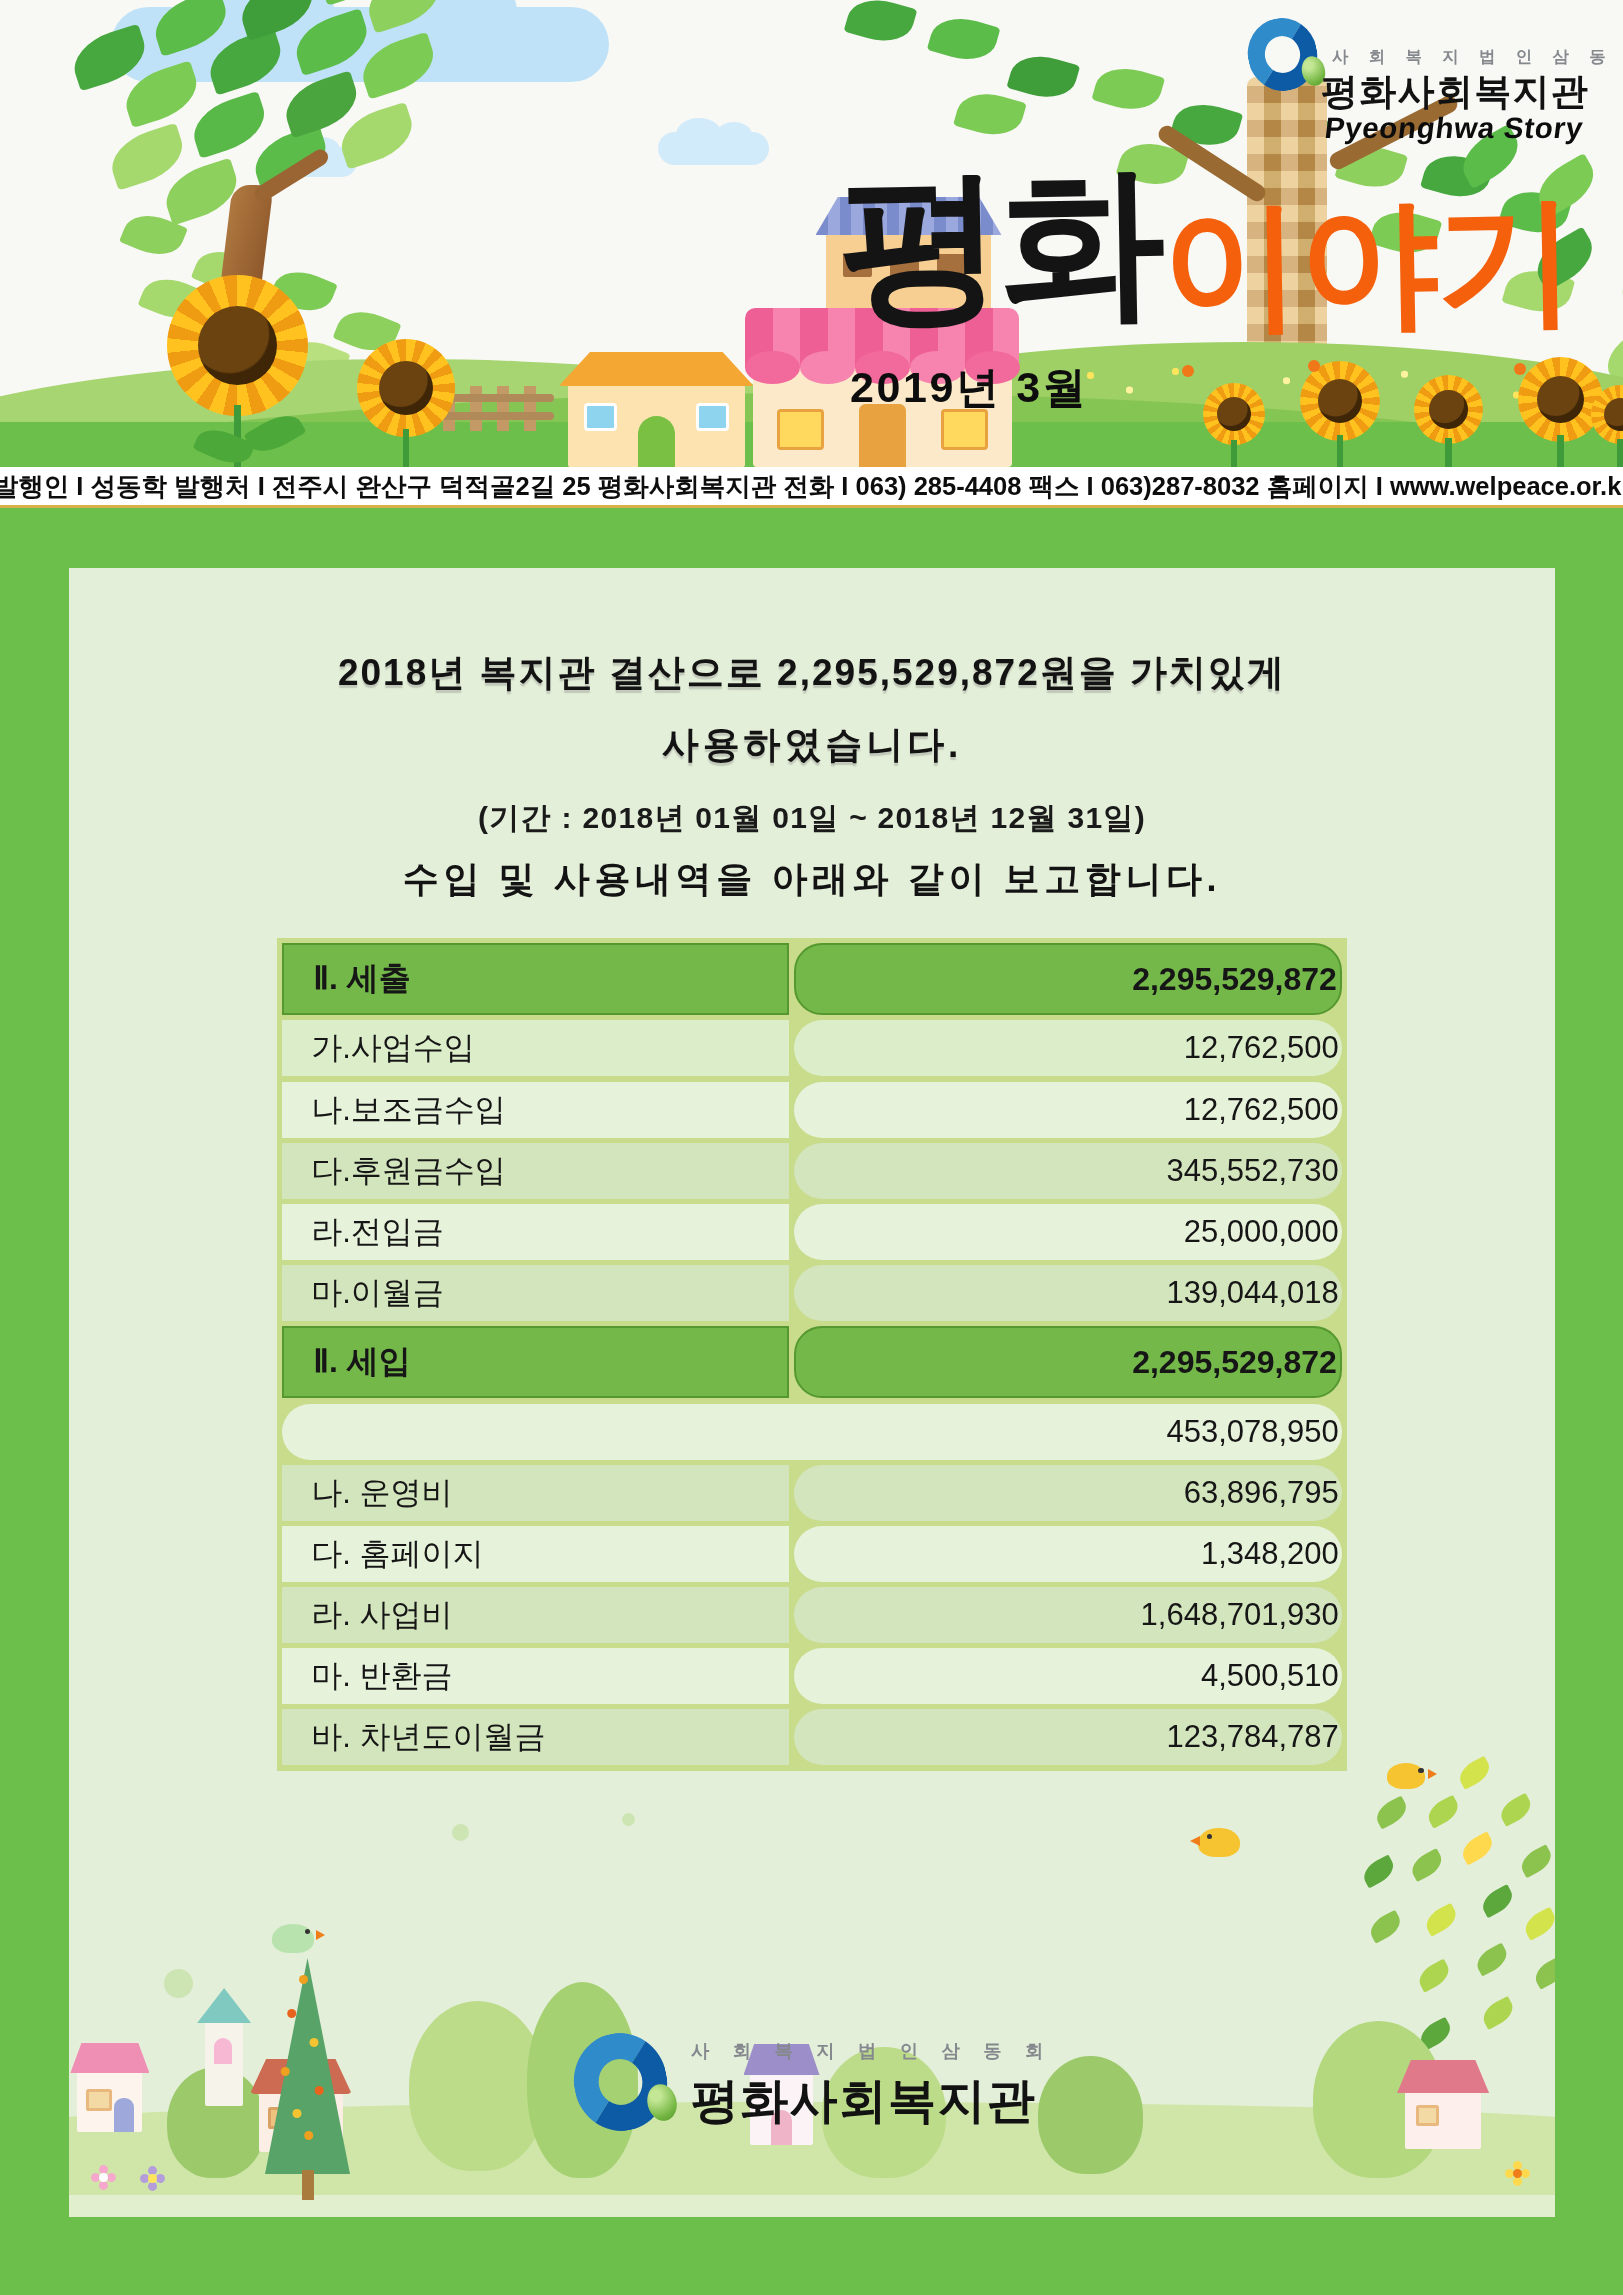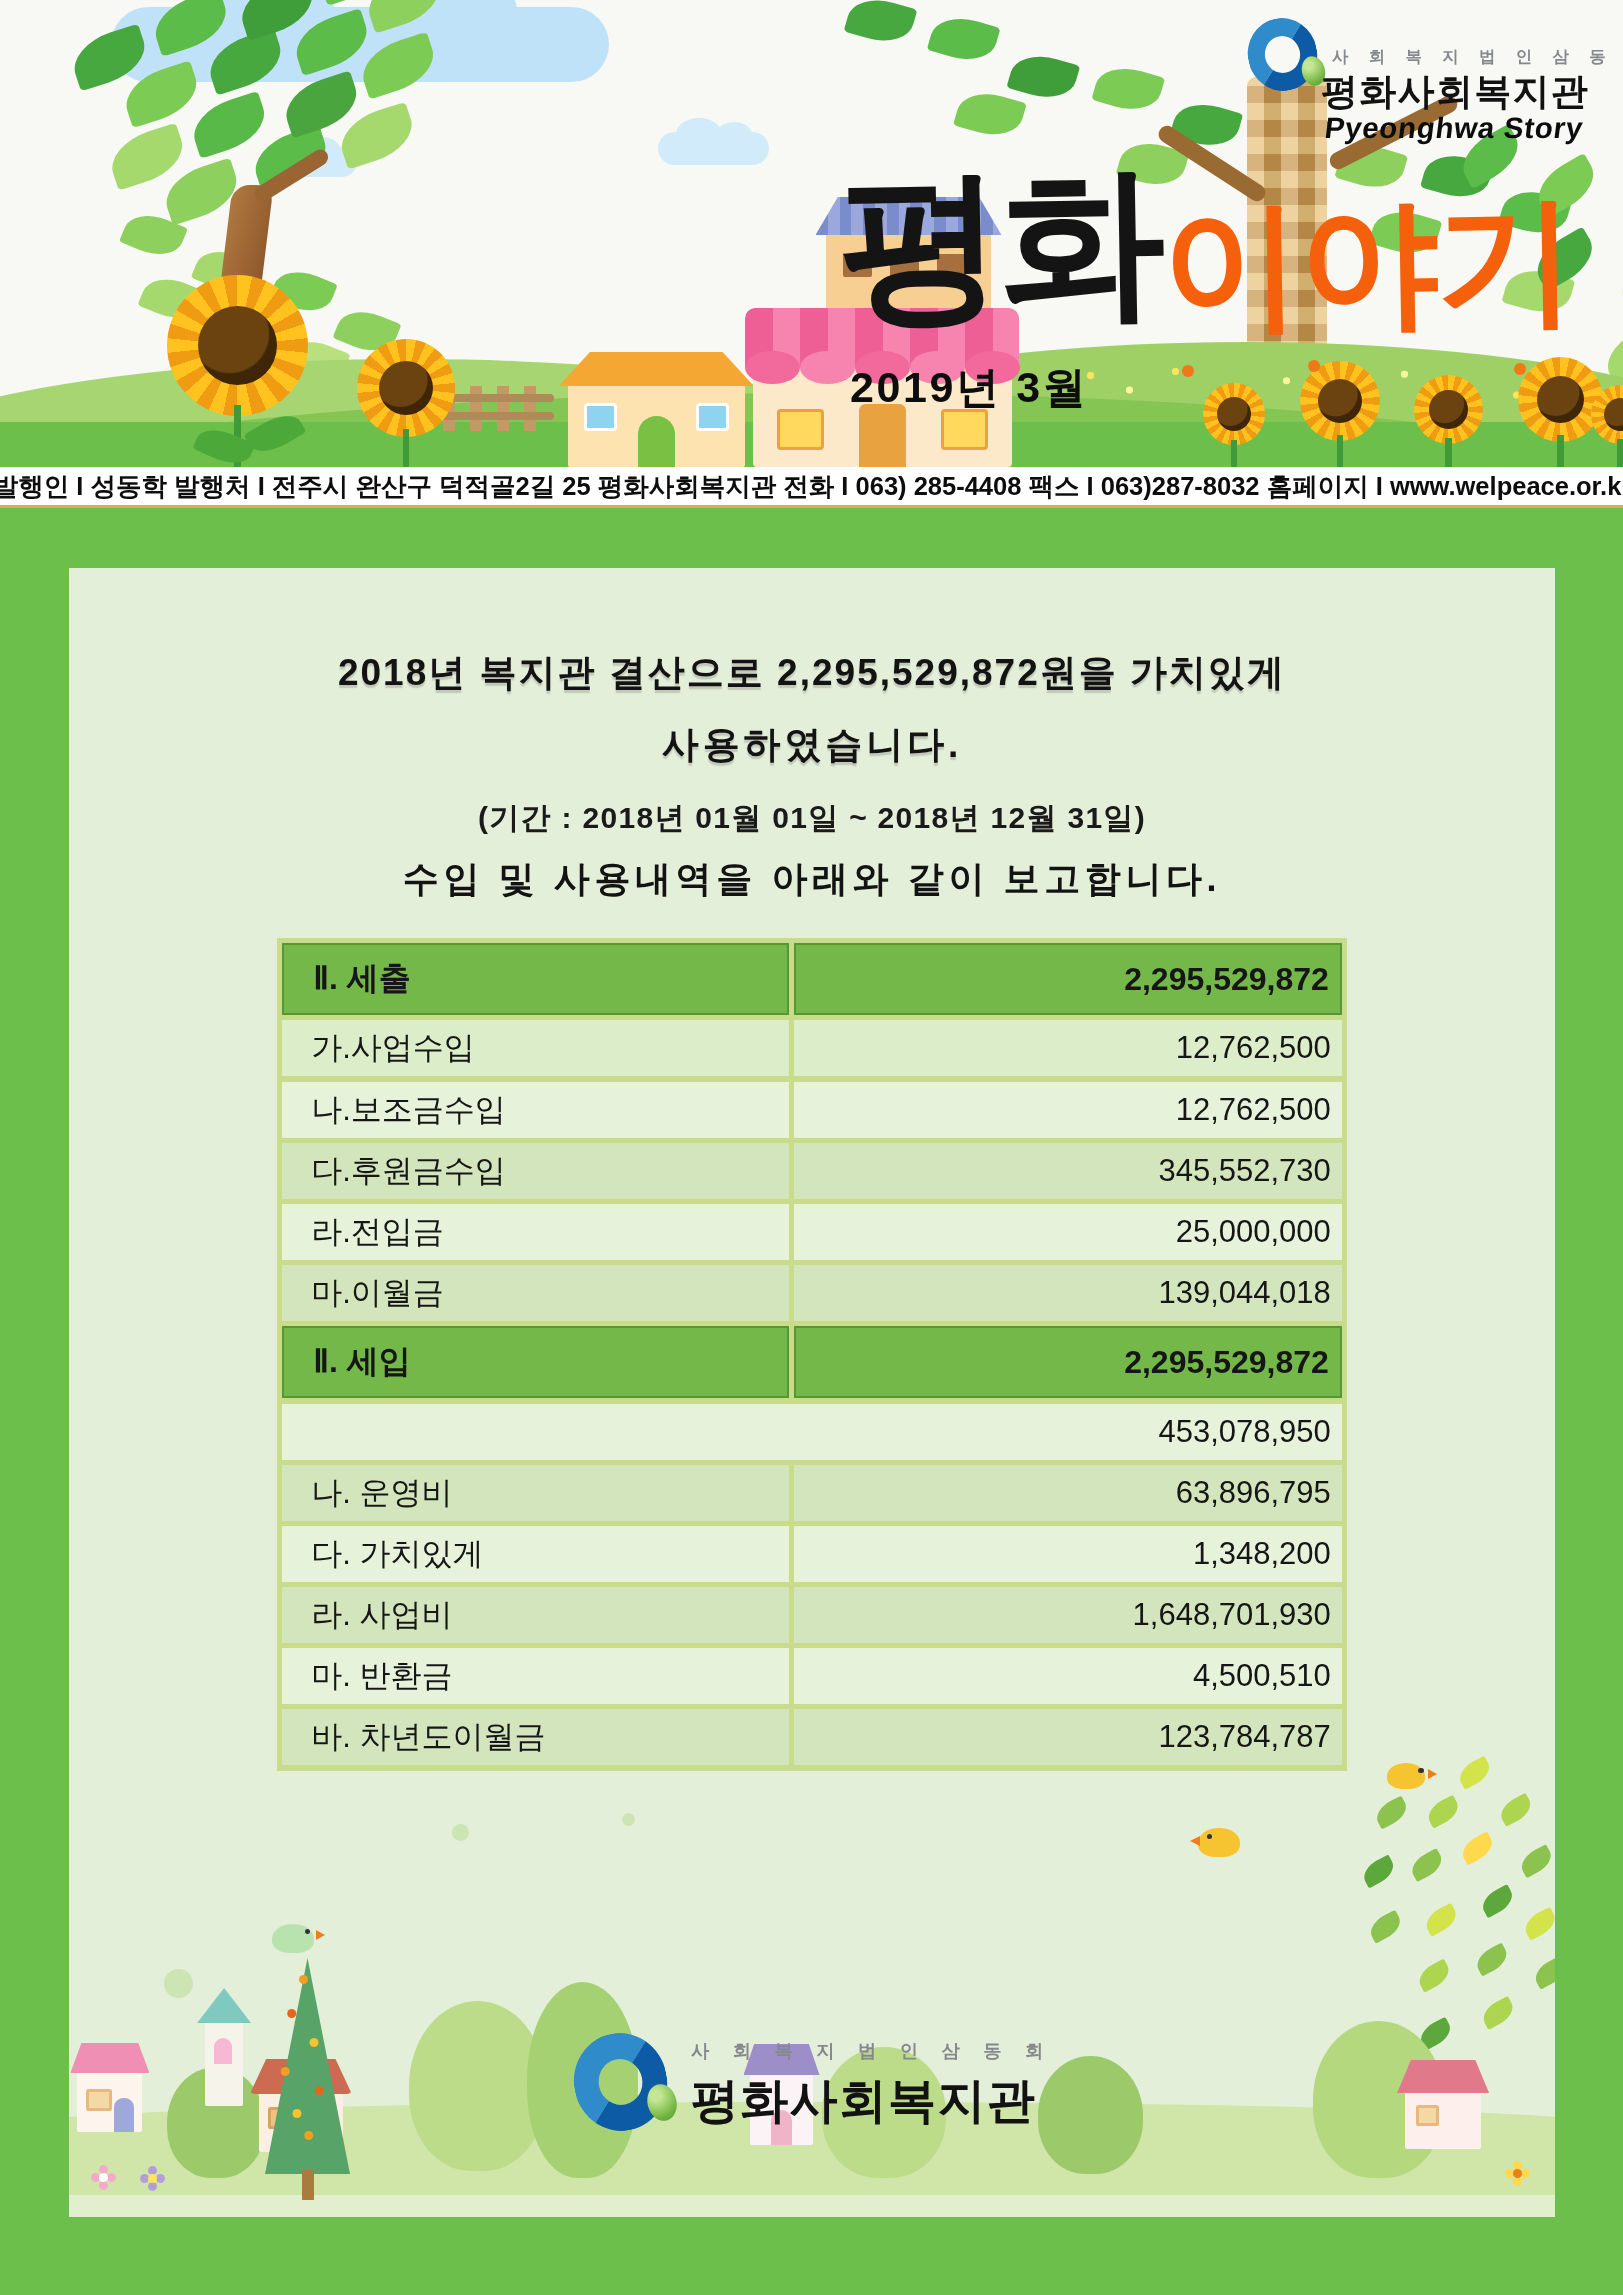"2,295,529,872" .t-value { border-radius: none -> 28px; padding-right: 11px -> 3px }
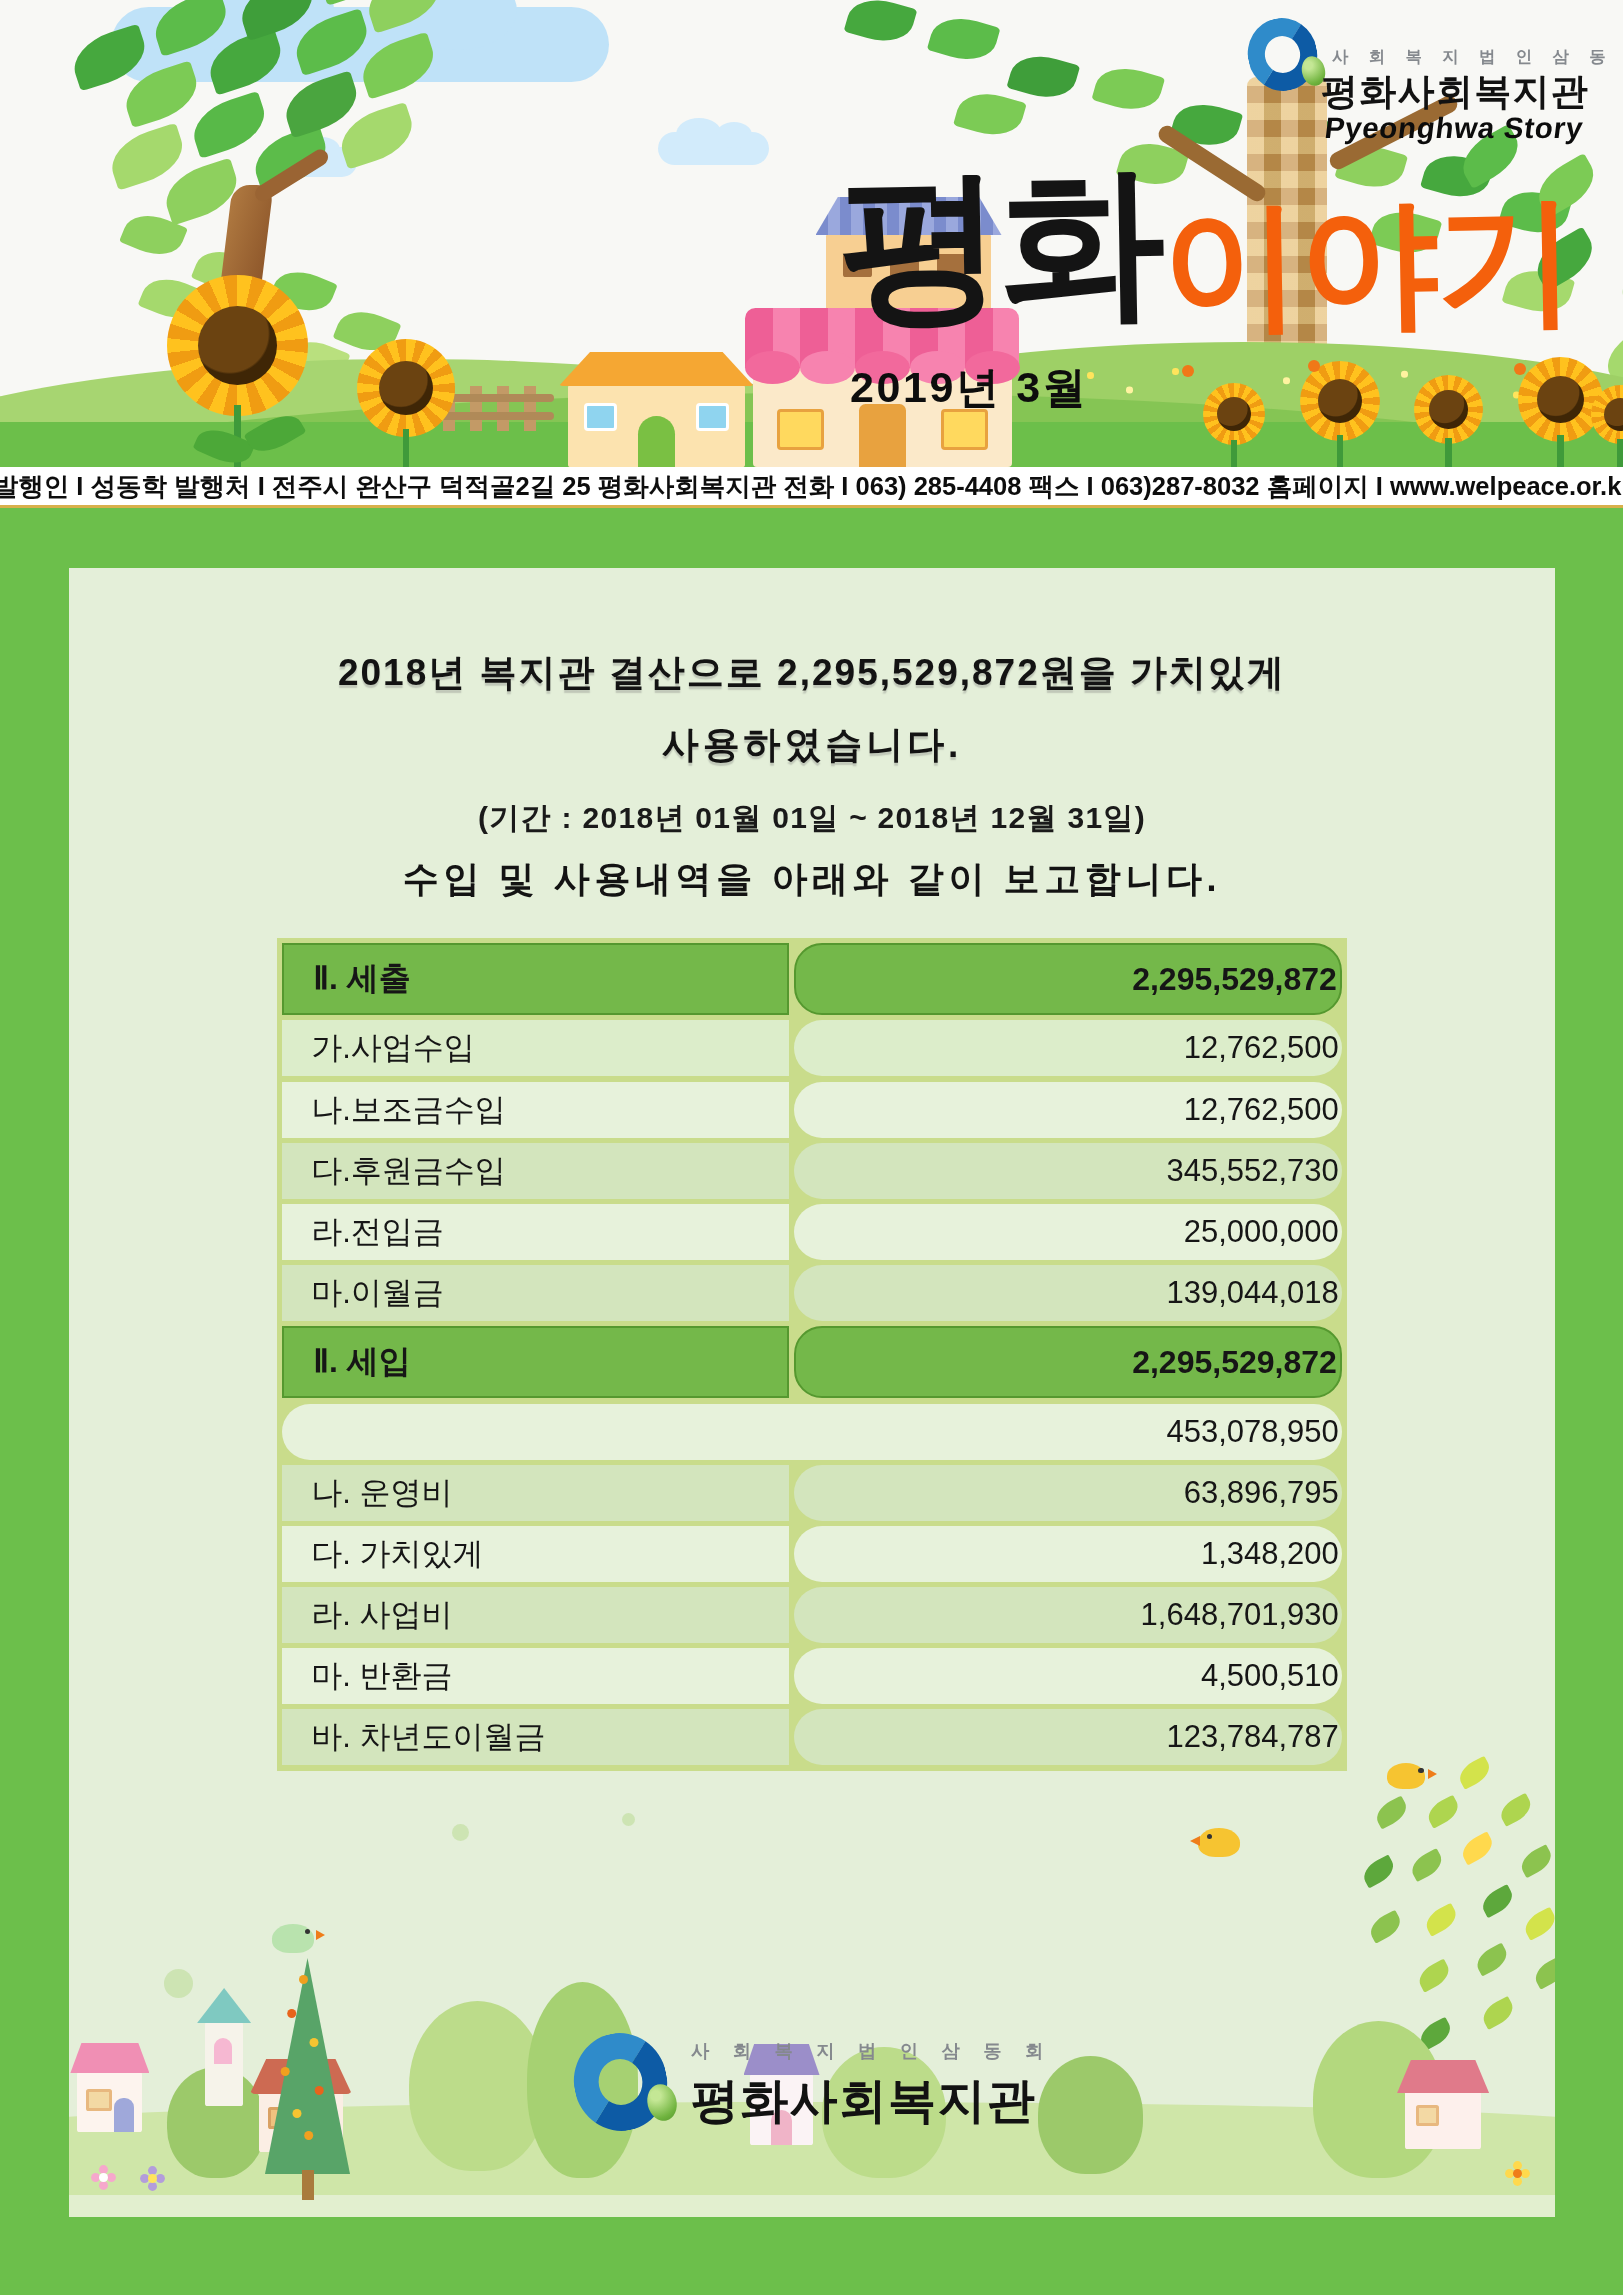"다. 가치있게" div.t-cell { text: 가치있게 -> 홈페이지 }
